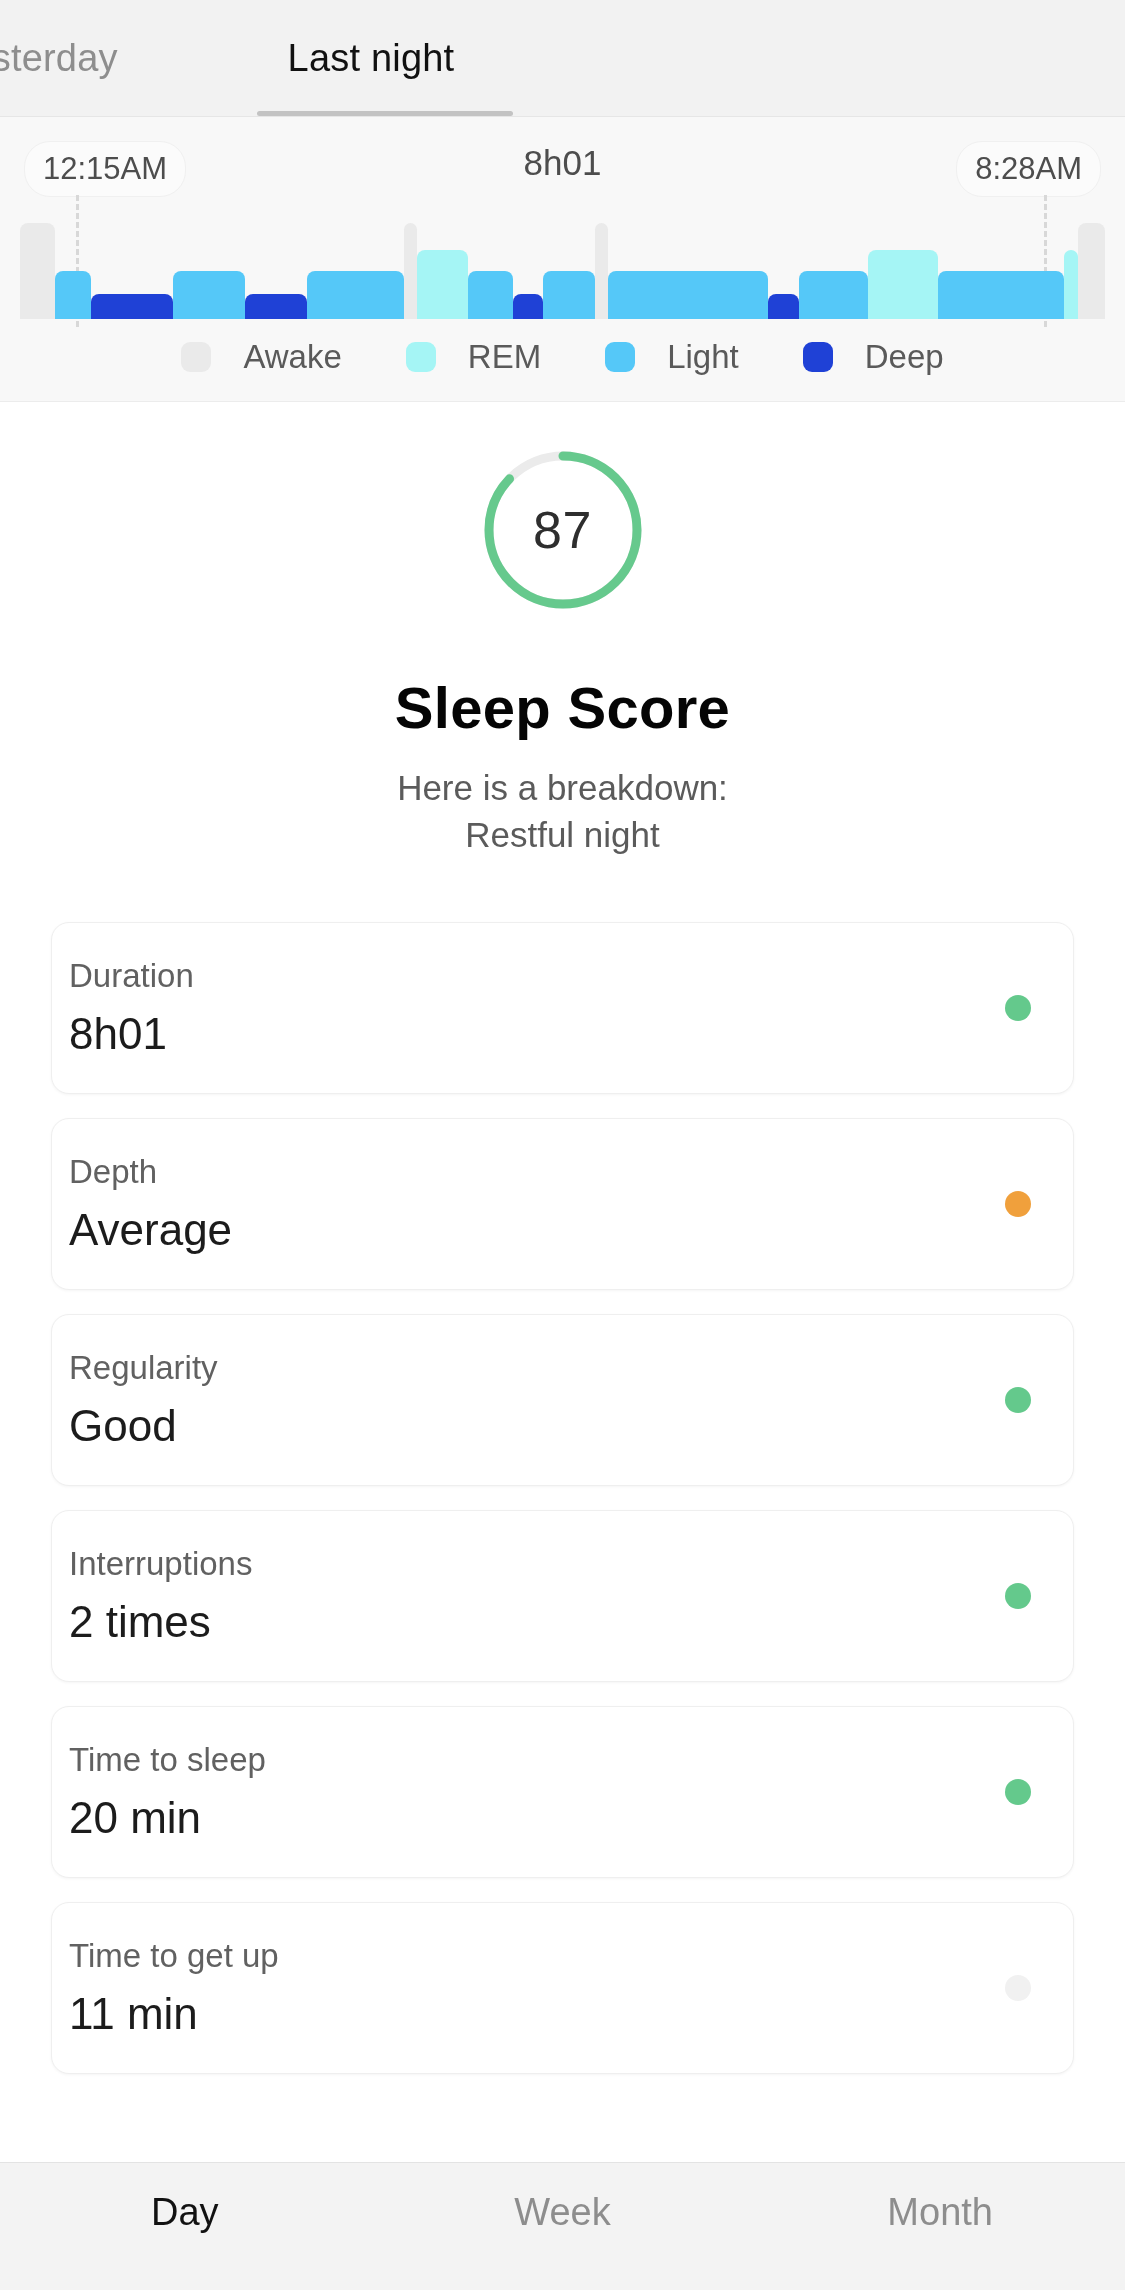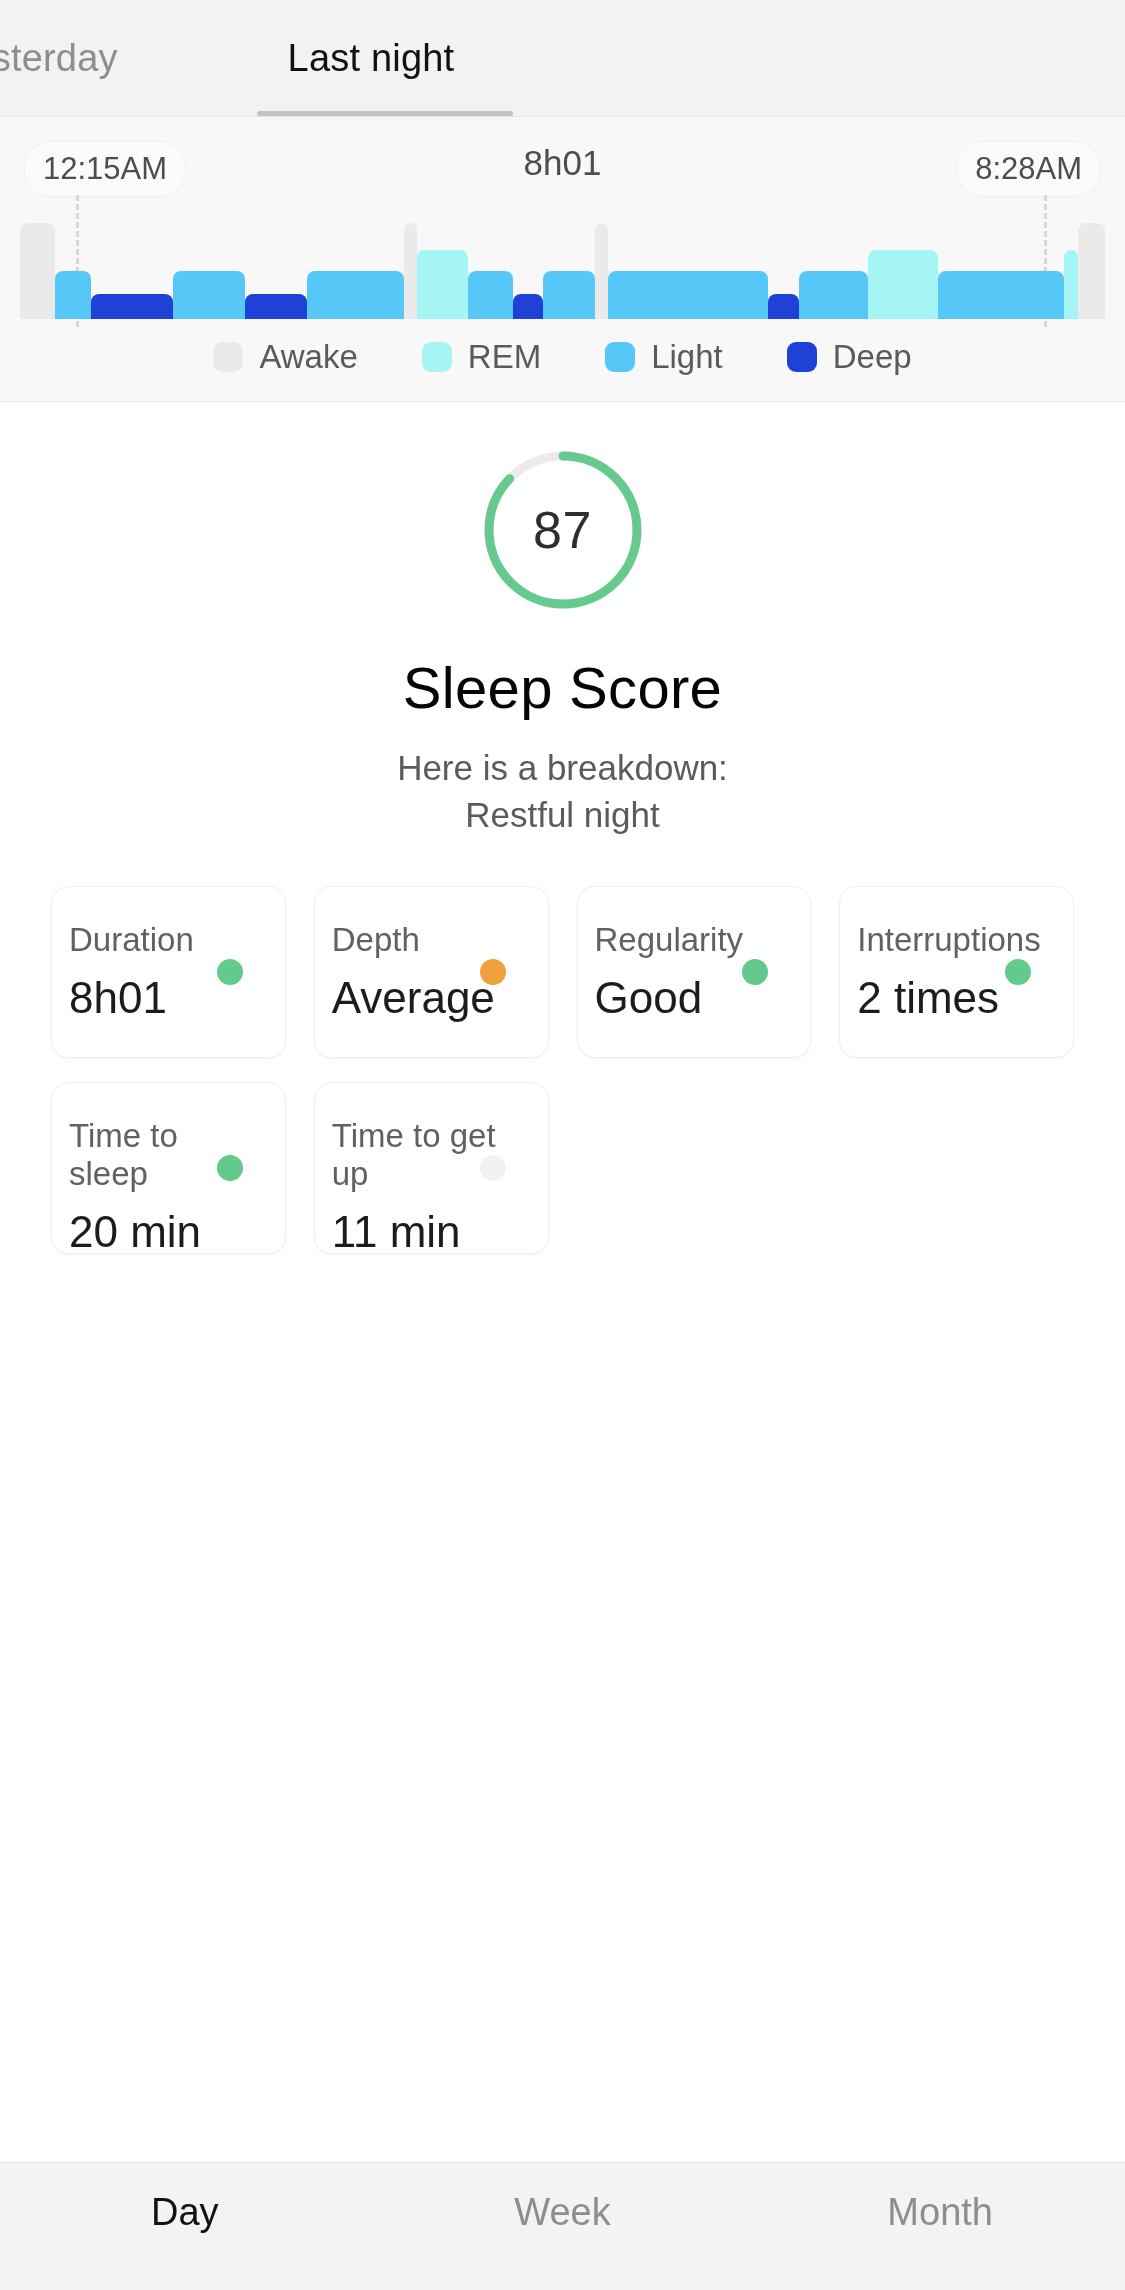"Awake" .legend-item { gap: 16px -> 32px }
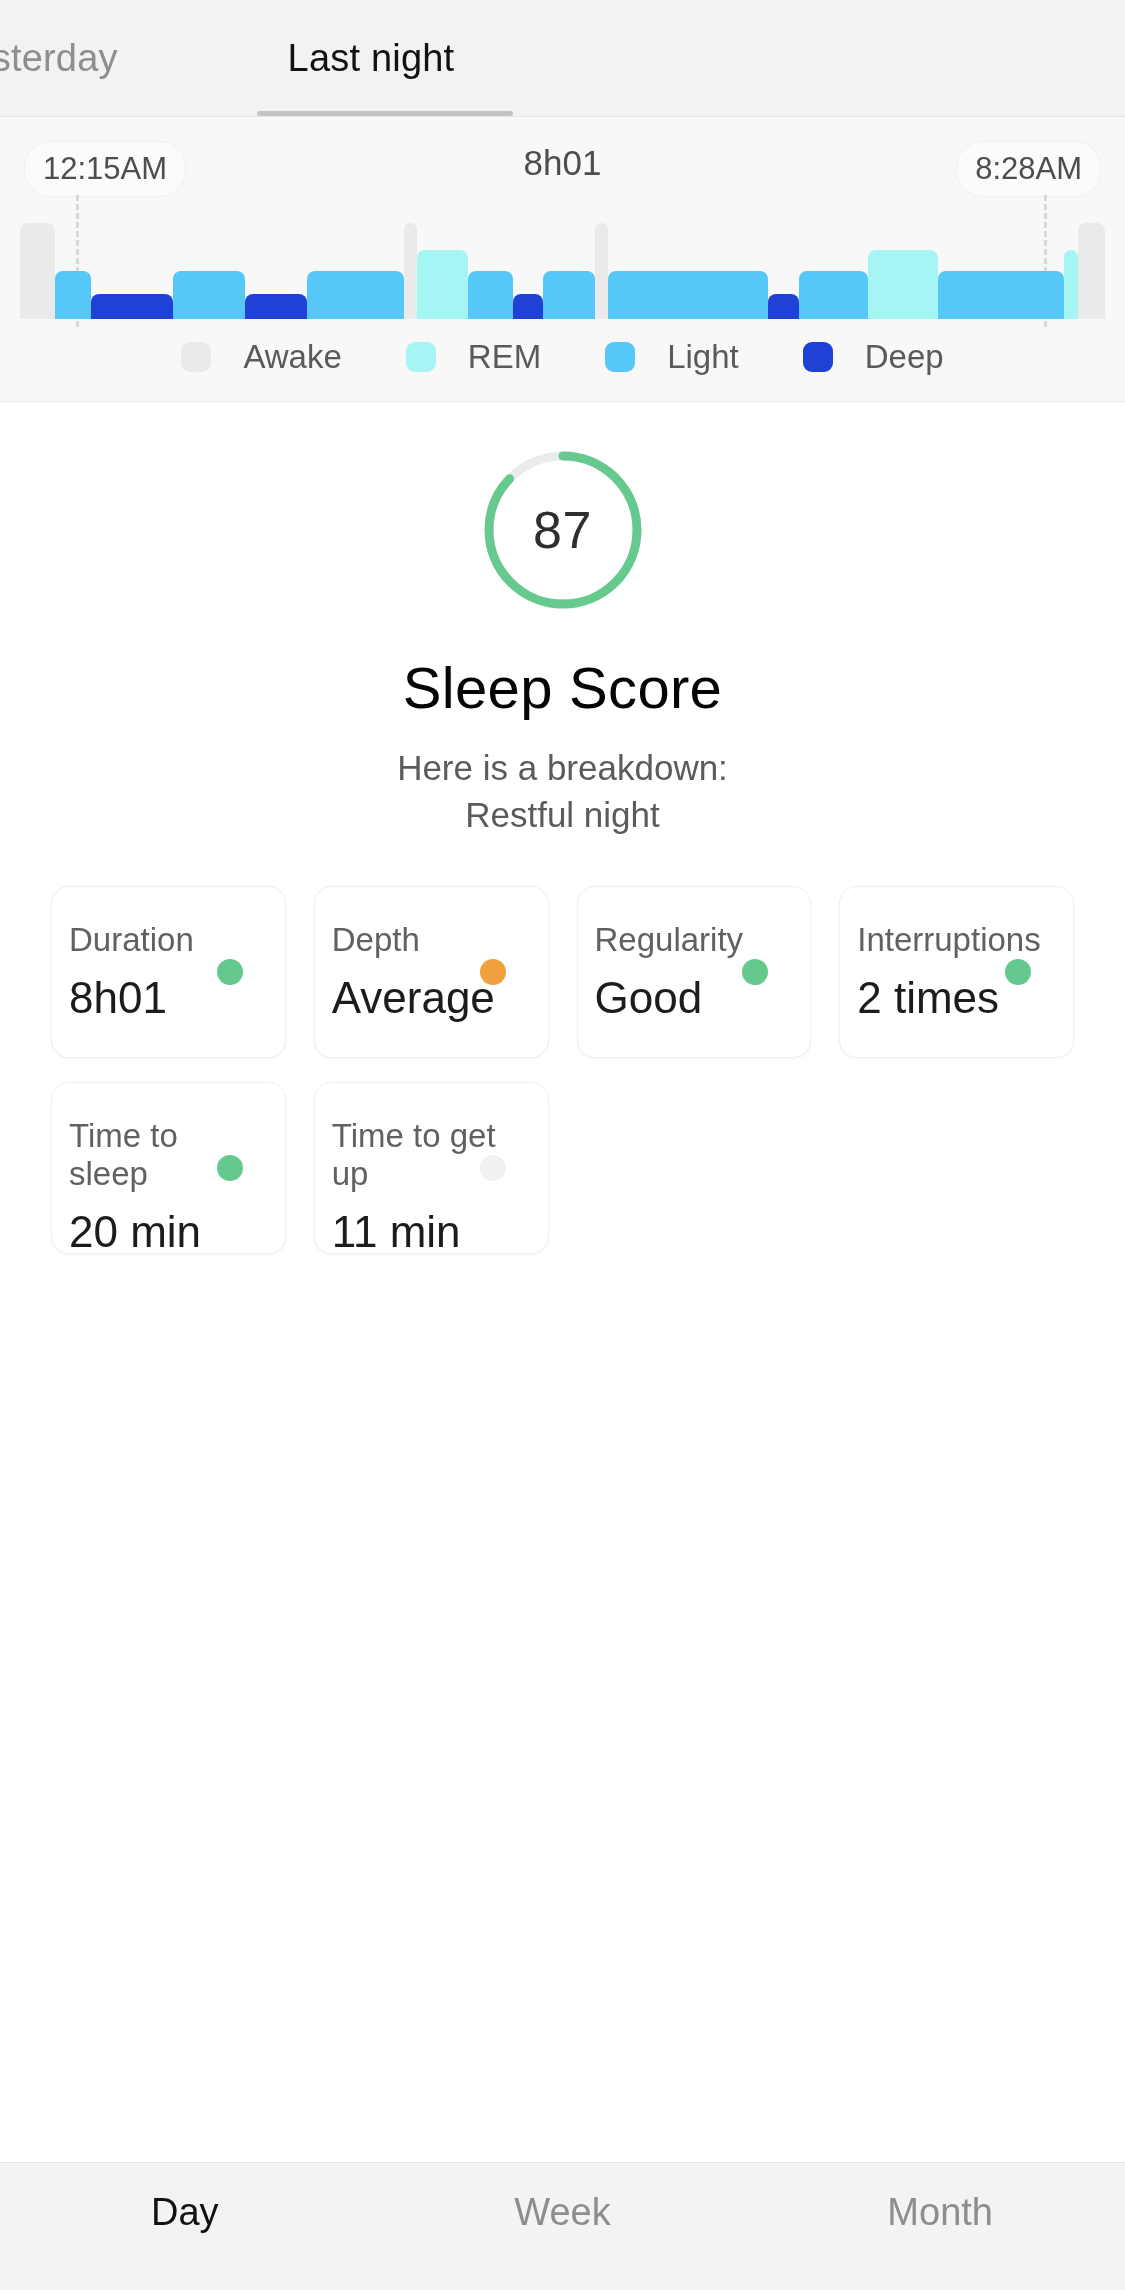"Sleep Score" .score-title { font-weight: normal -> bold; margin-top: 40px -> 60px }
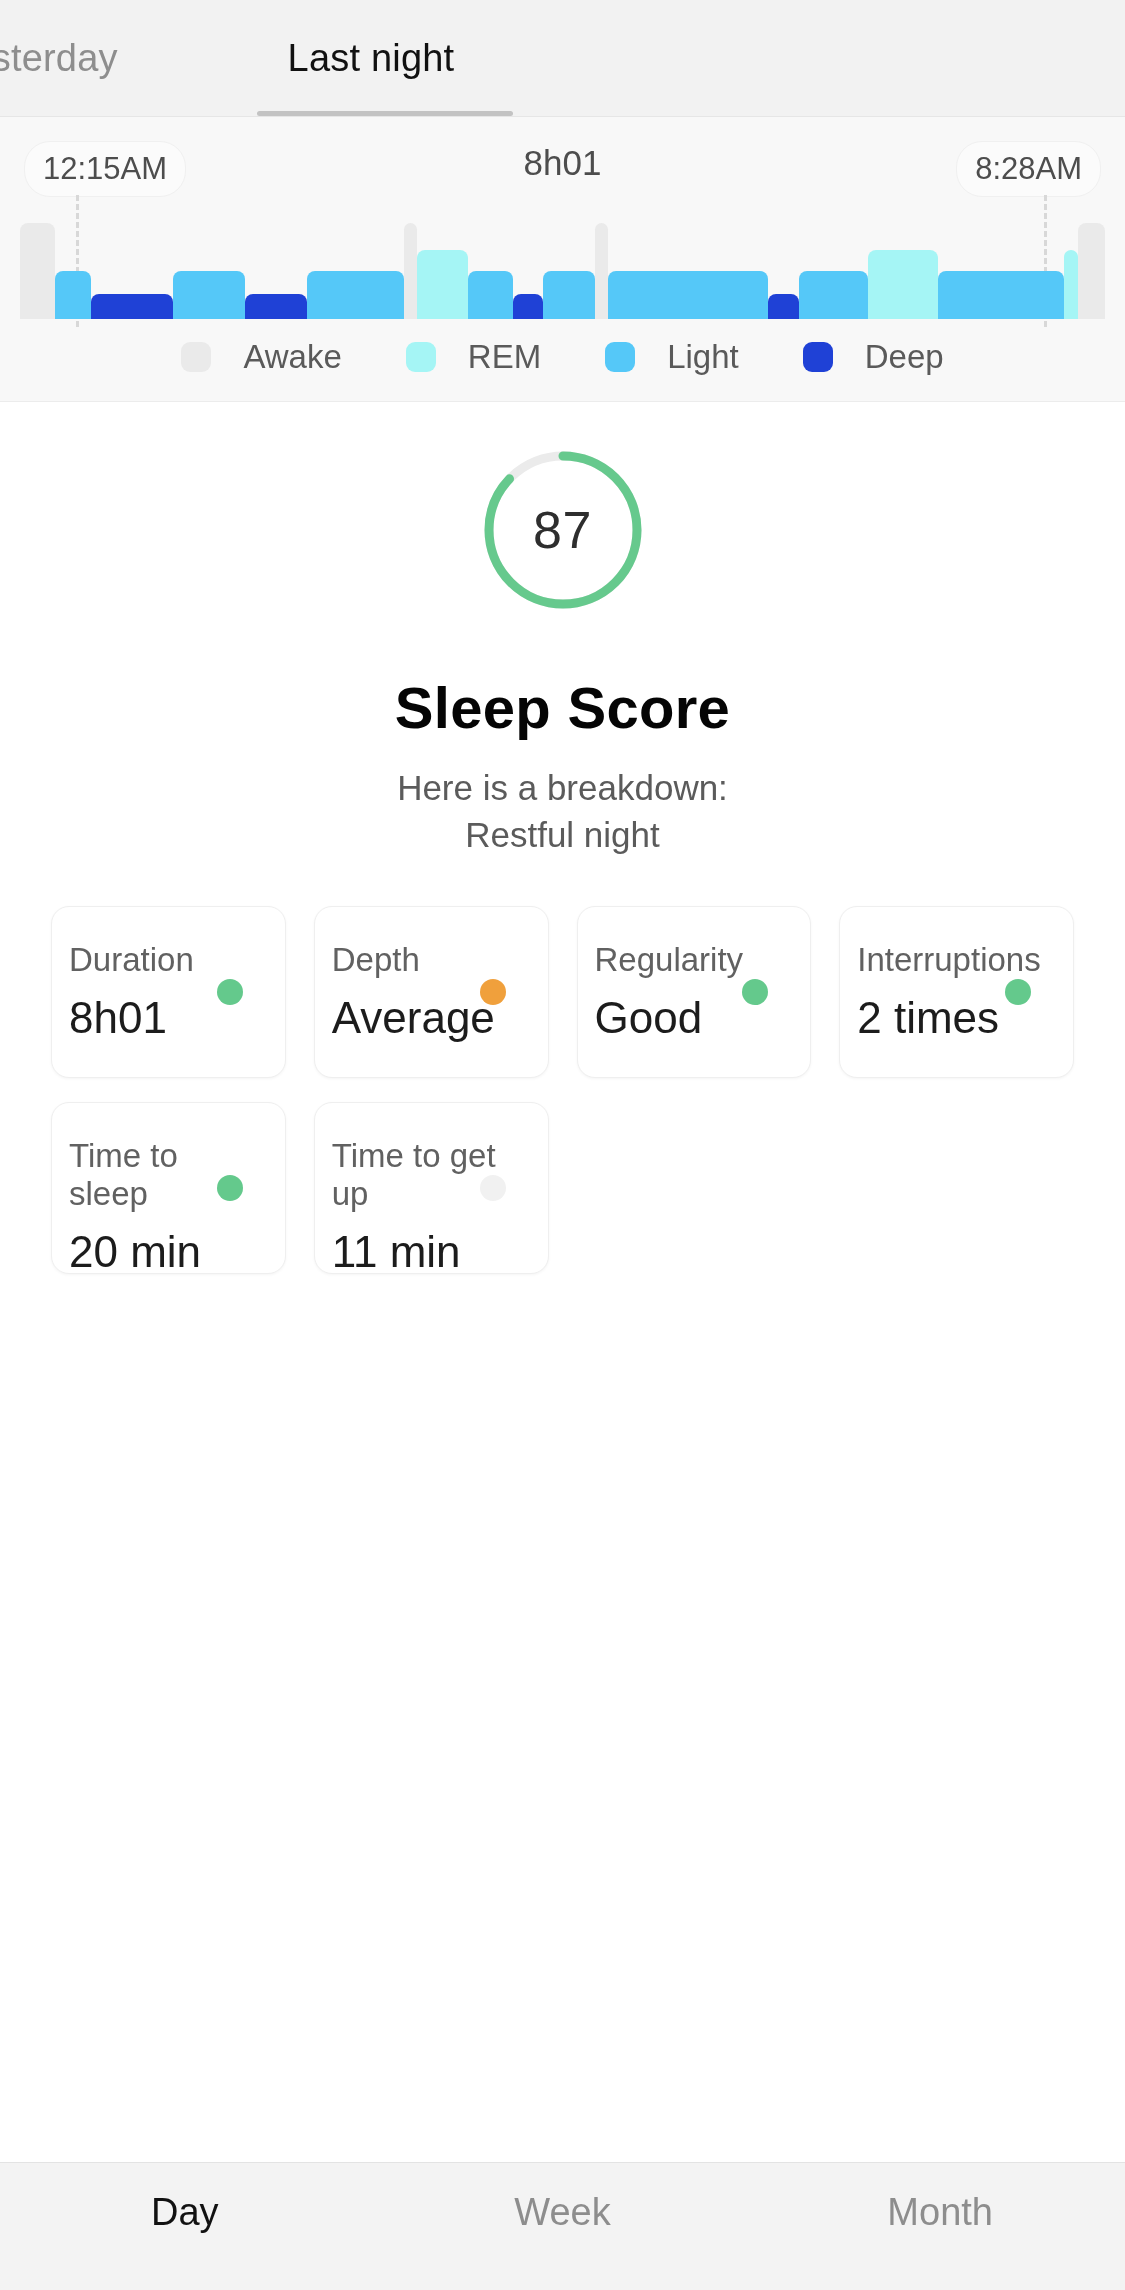"Duration" .cards { grid-template-columns: 1fr 1fr 1fr 1fr -> 1fr; margin: 48px auto 0 -> 64px auto 0 }
